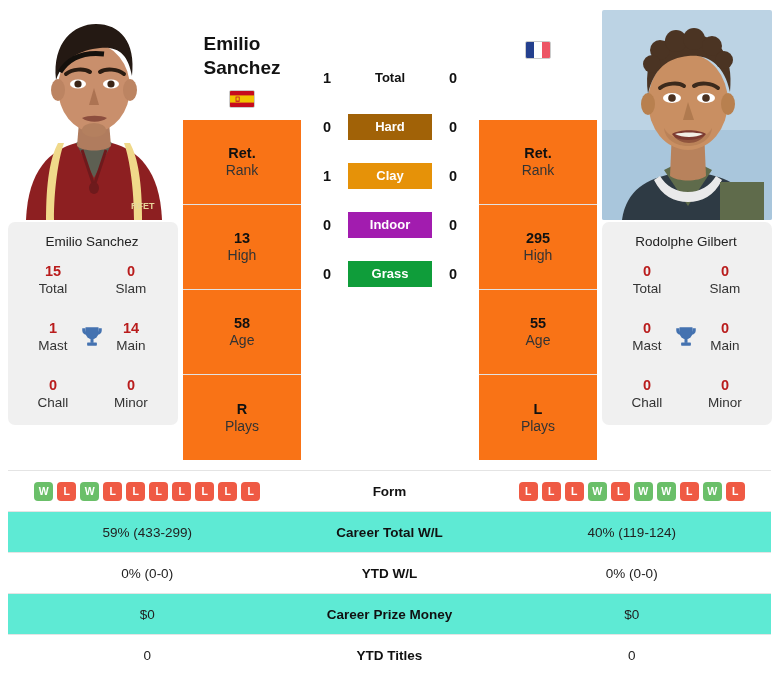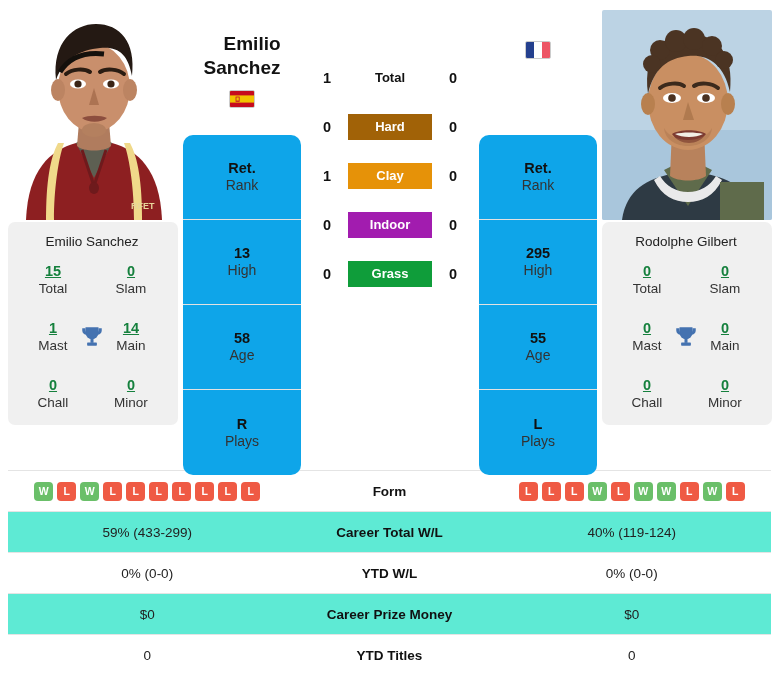"Emilio" .pfullname { text-align: right -> left }
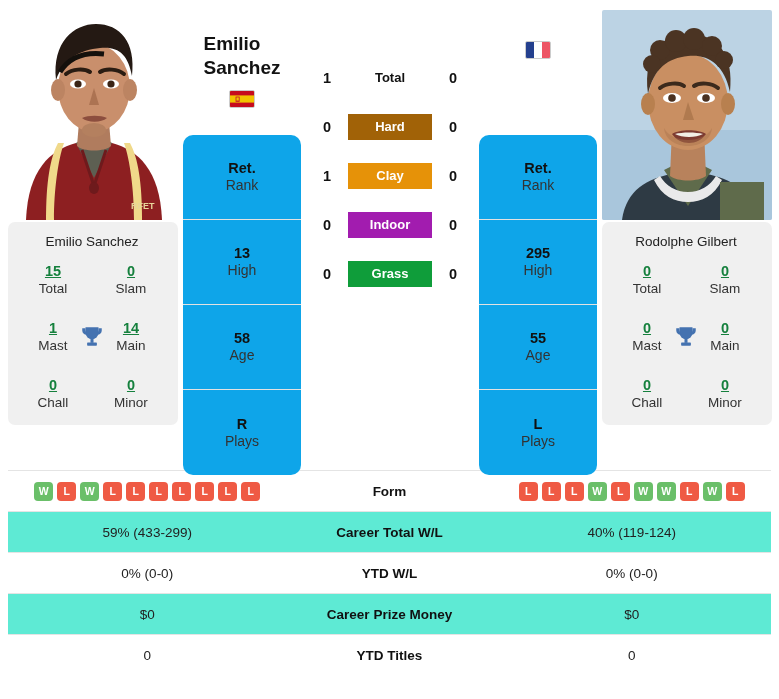"Ret." .ranklist { background: #0ea5e9 -> #f97316; border-radius: 10px -> 0; margin-top: 17px -> 2px }
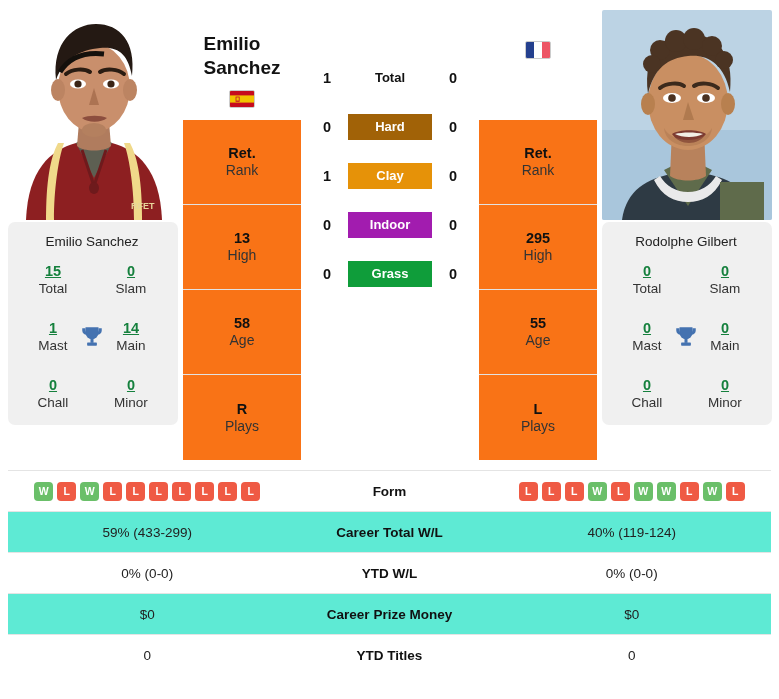"15" .tstat .v { color: #15803d -> #b91c1c; text-decoration: underline -> none }
